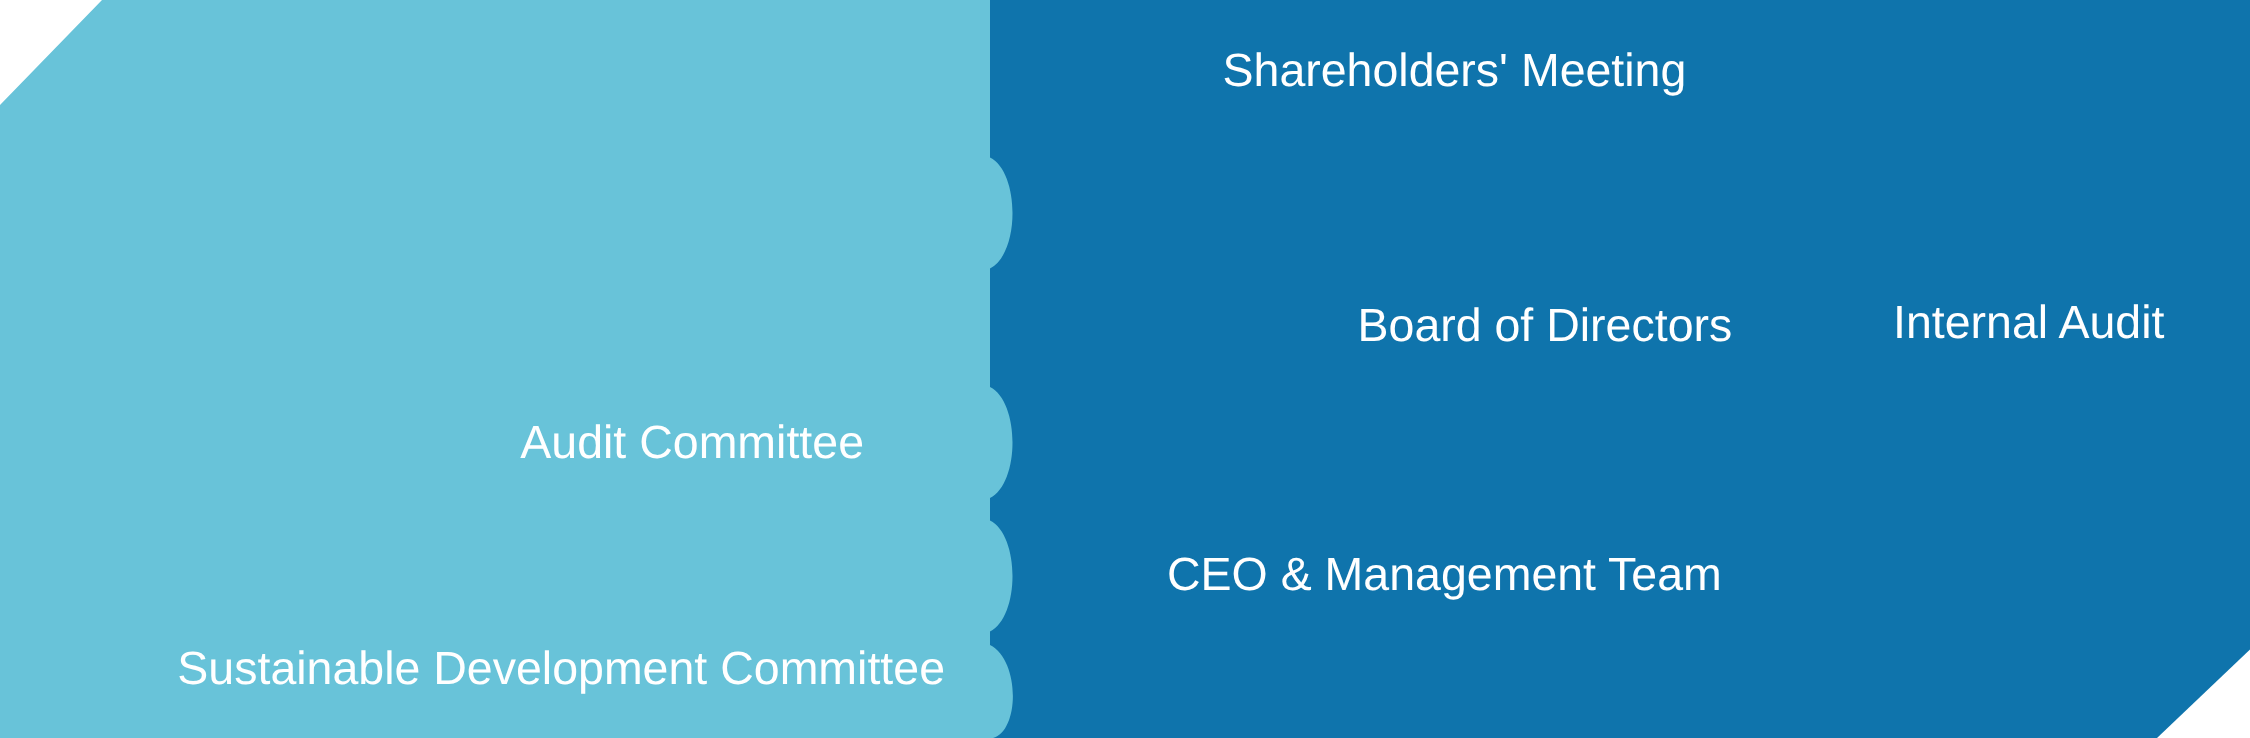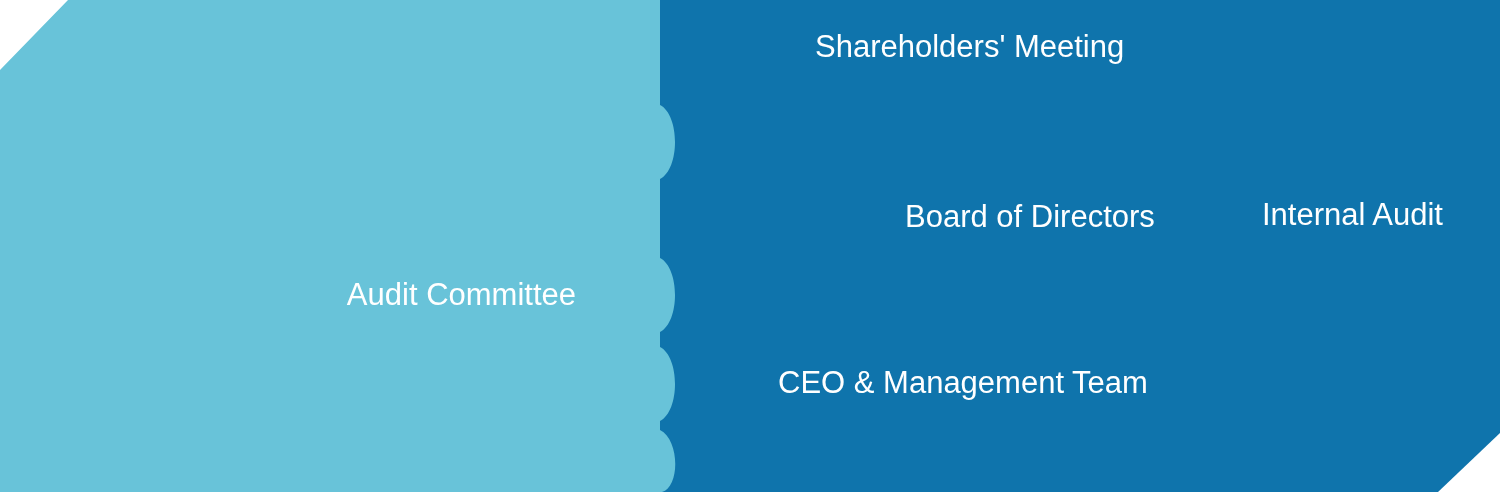"Sustainable Development Committee" div.lbl { html: none -> <div>Sustainable Development Committee</div> }
